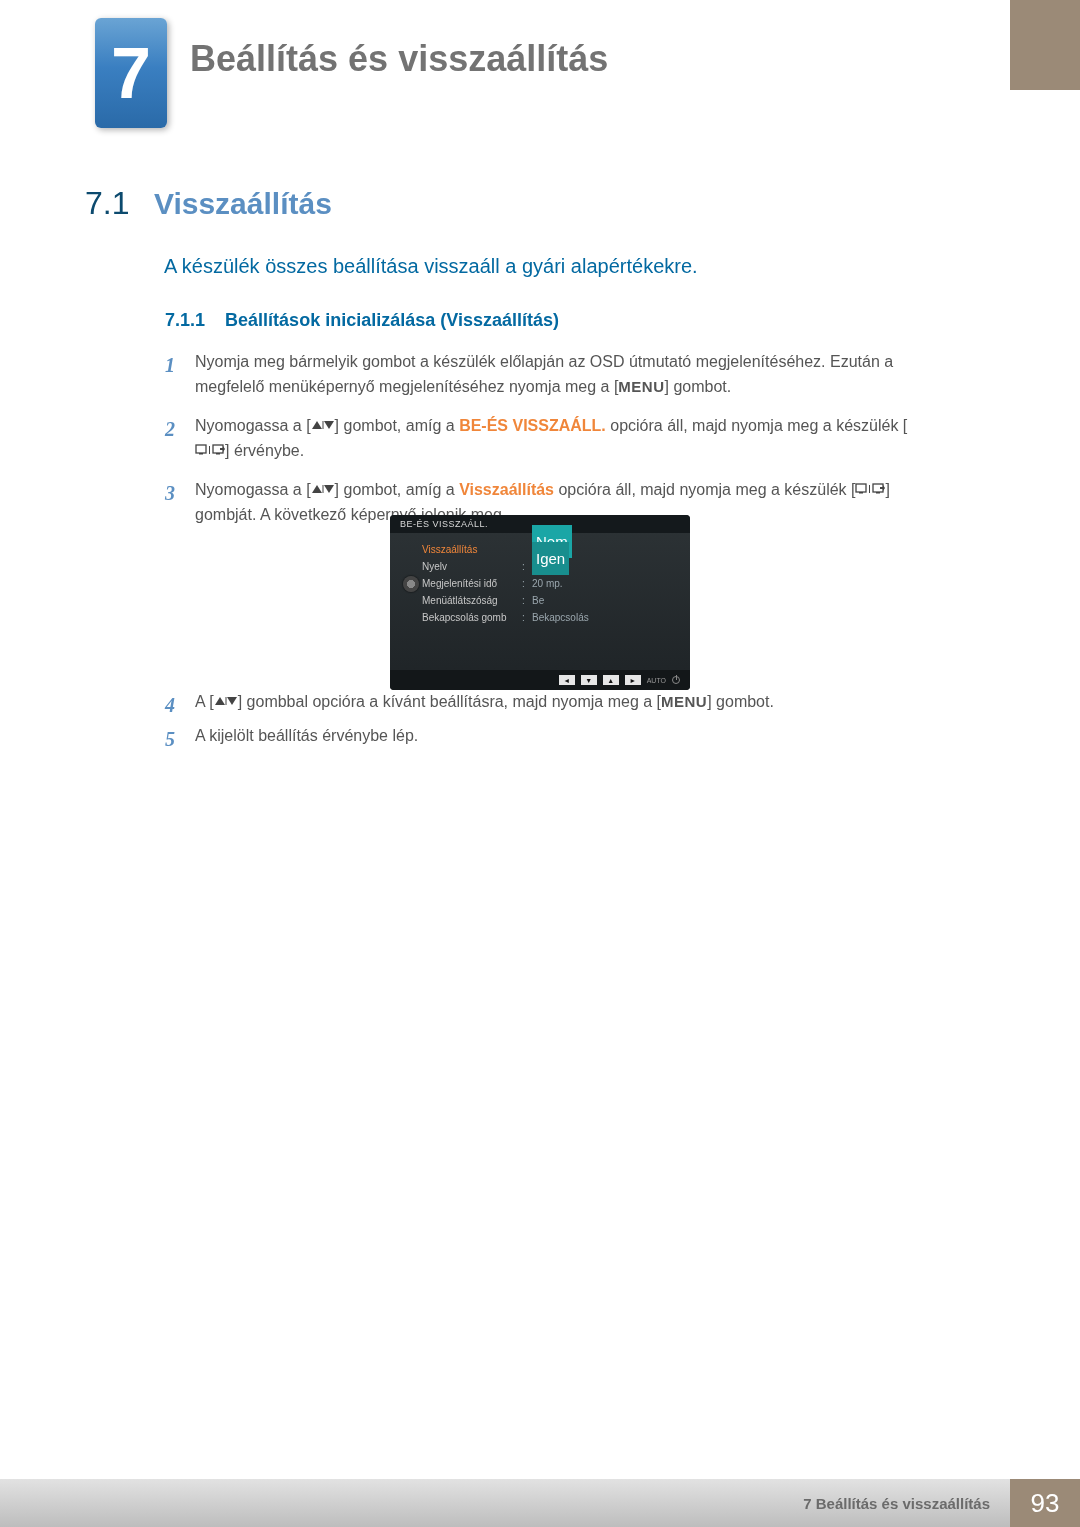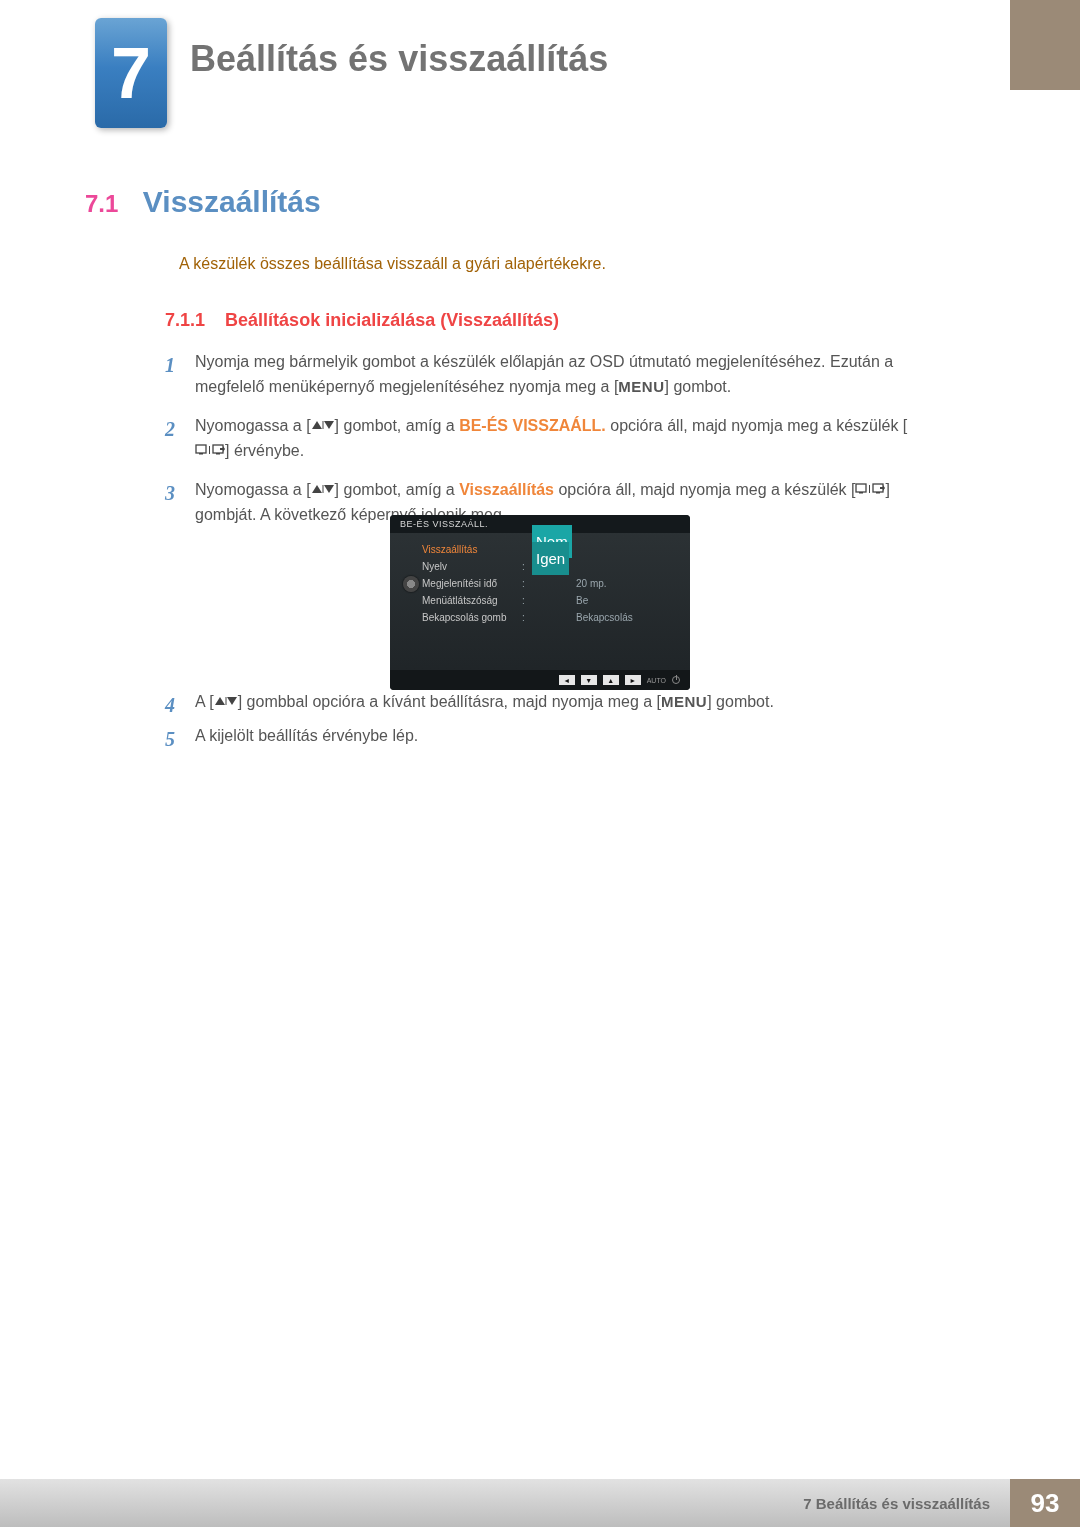"7.1" .section-num { color: #ec4899 -> #0c4a6e; font-size: 24px -> 32px; font-weight: bold -> normal }
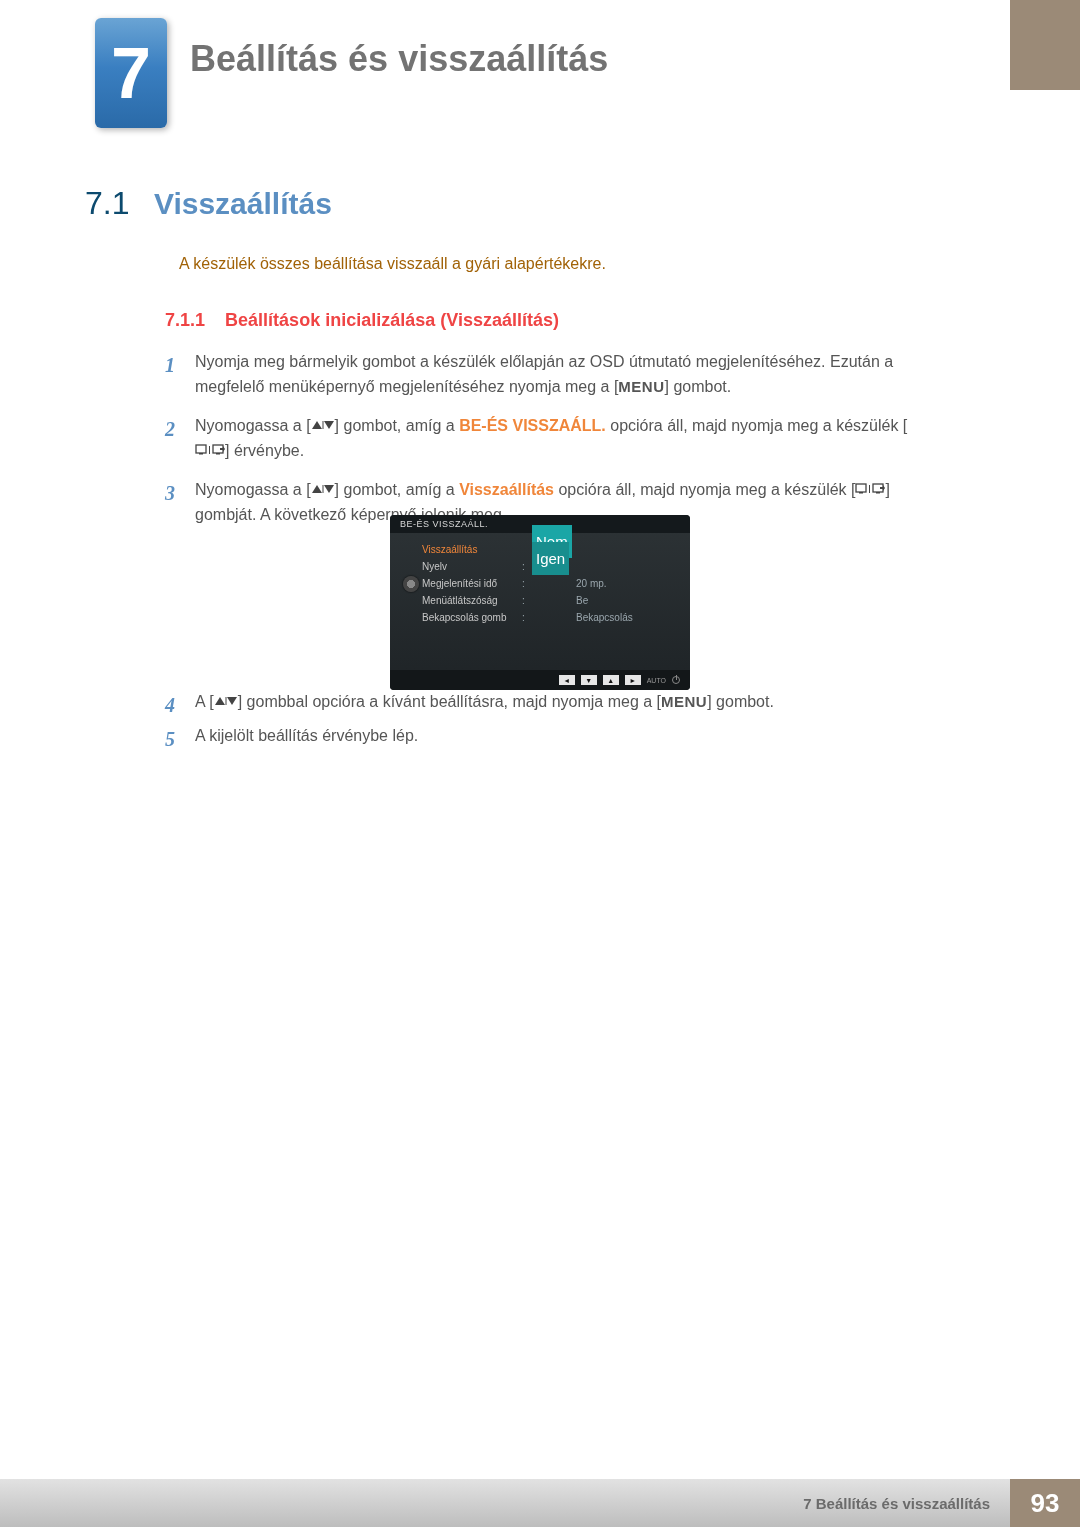"A készülék összes beállítása visszaáll" .intro { color: #a16207 -> #0369a1; font-size: 16px -> 20px; left: 179px -> 164px }
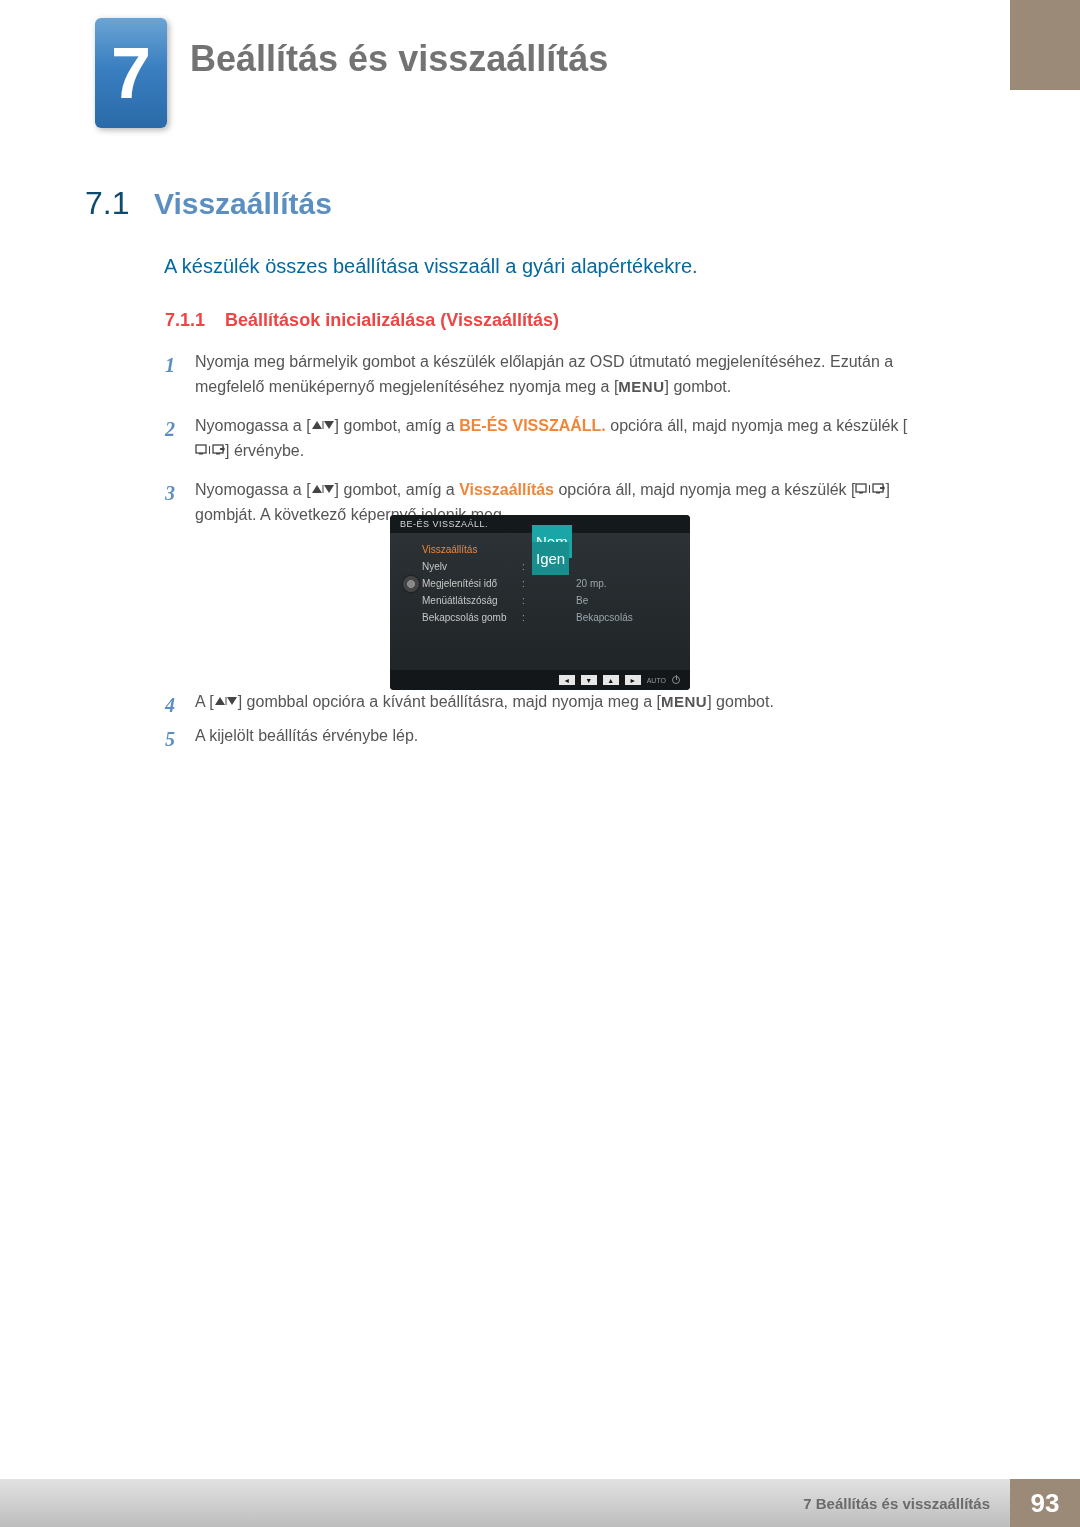"7.1.1 Beállítások inicializálása" .subsection { color: #ef4444 -> #0369a1 }
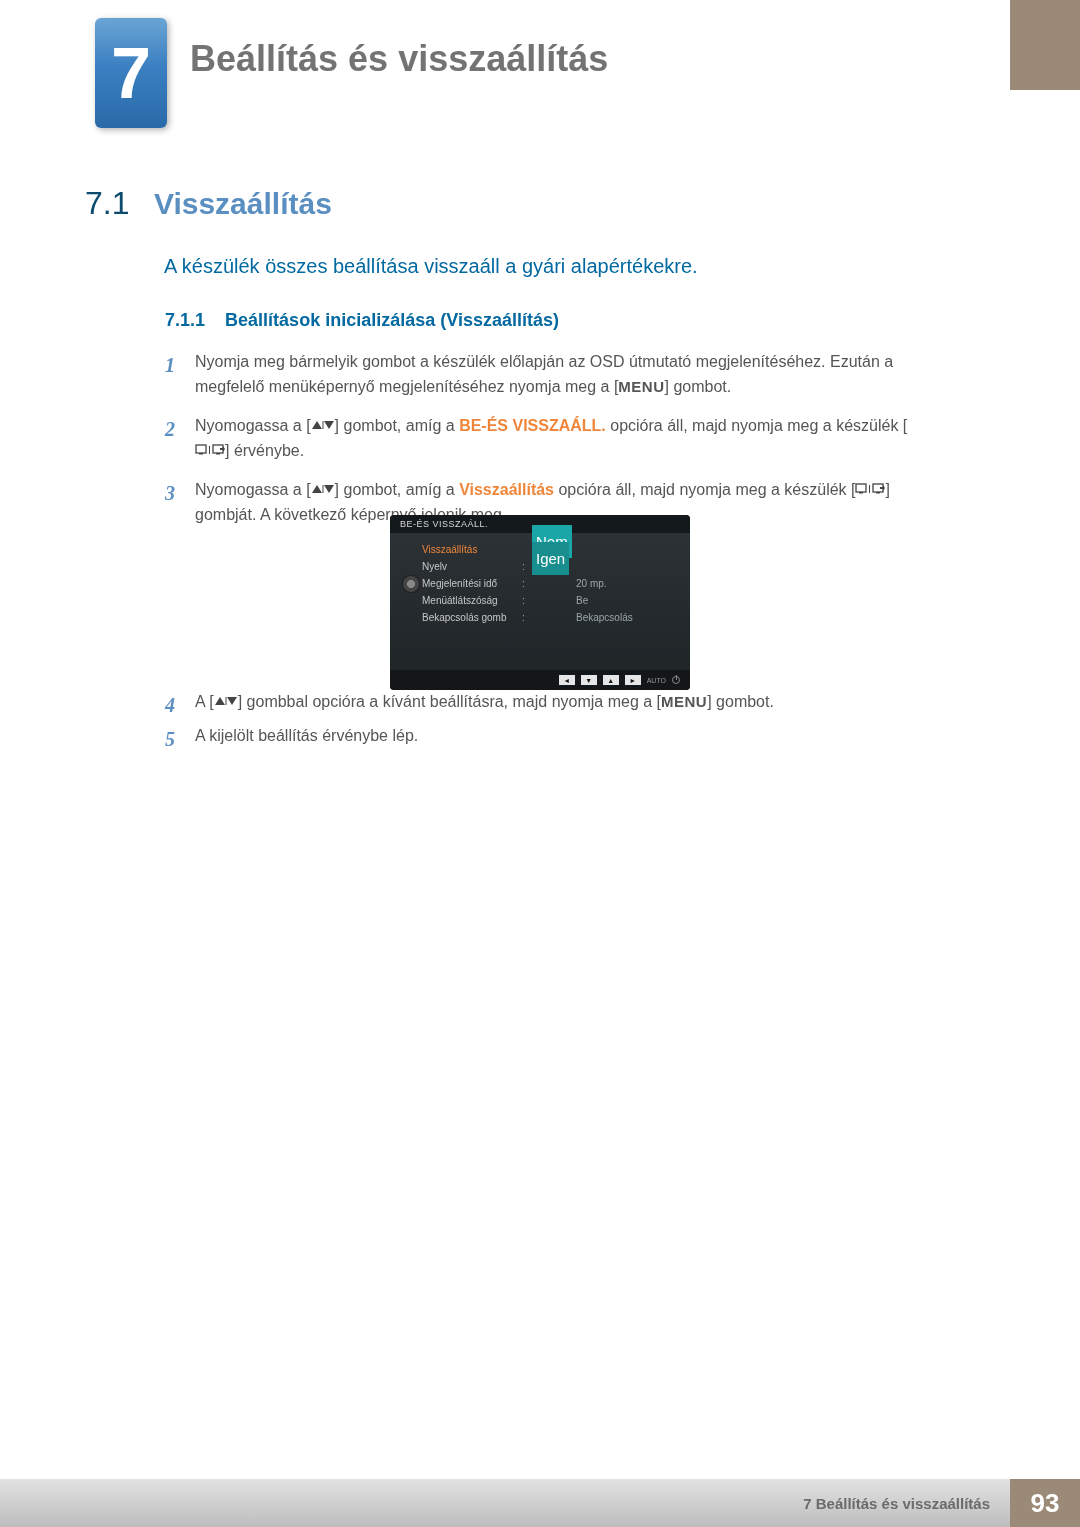"20 mp." .osd-val { margin-left: 44px -> none }
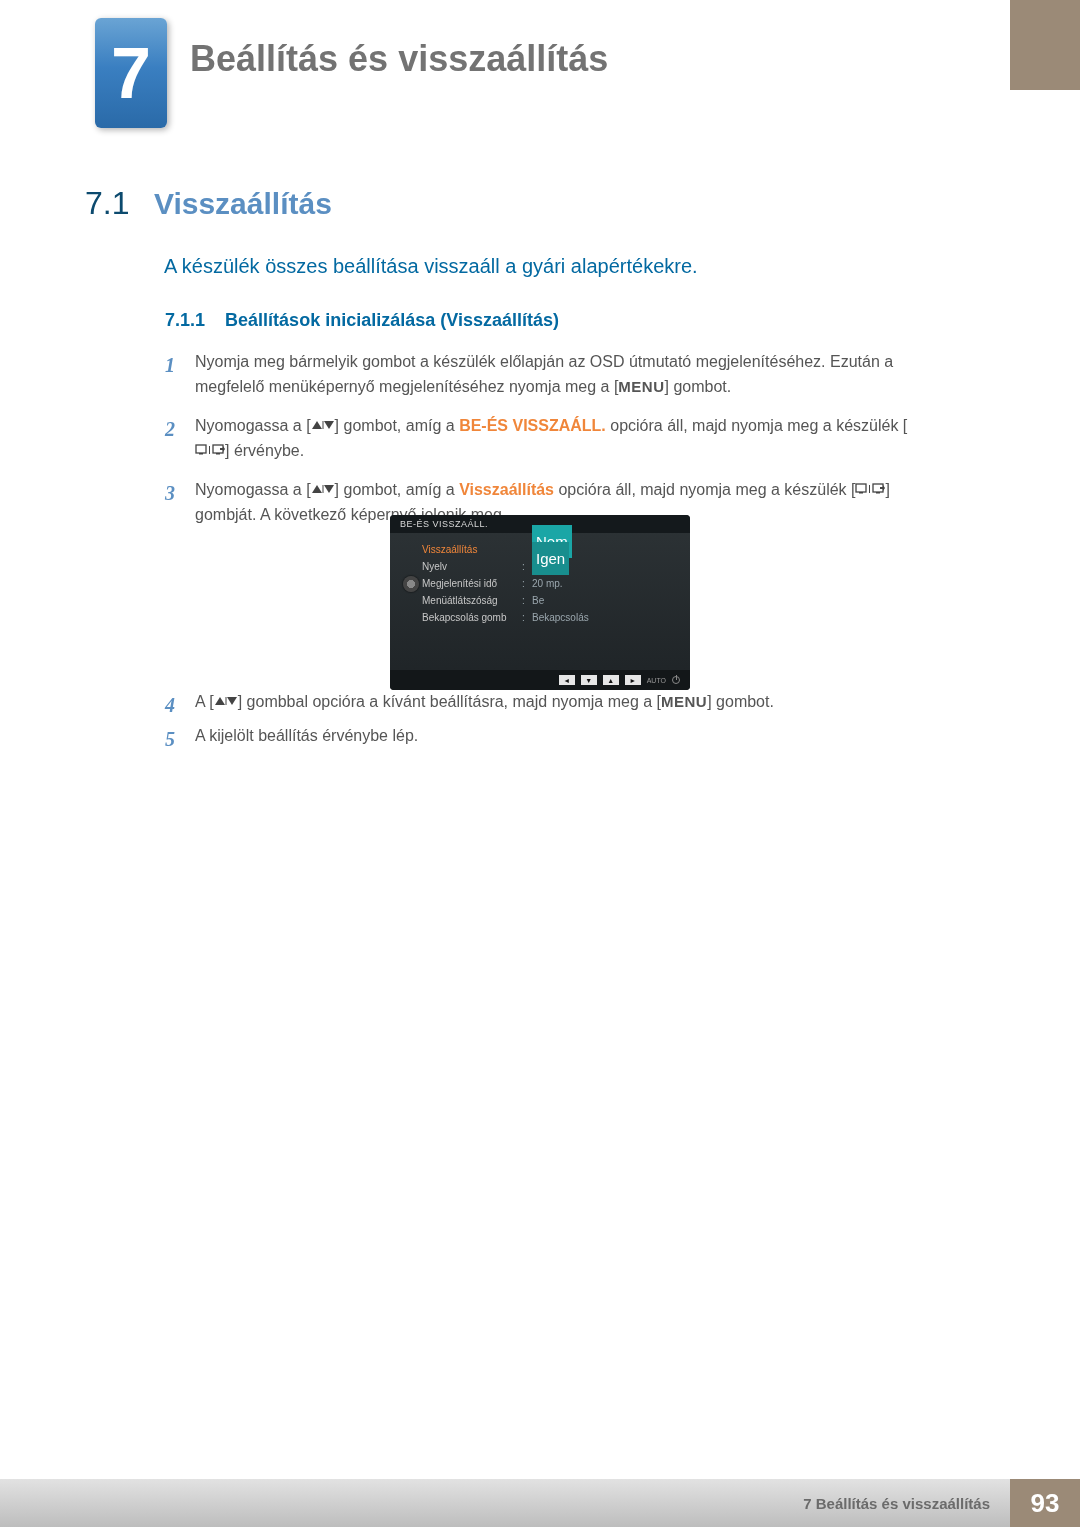"93" .bottom-right { font-weight: bold -> normal }
